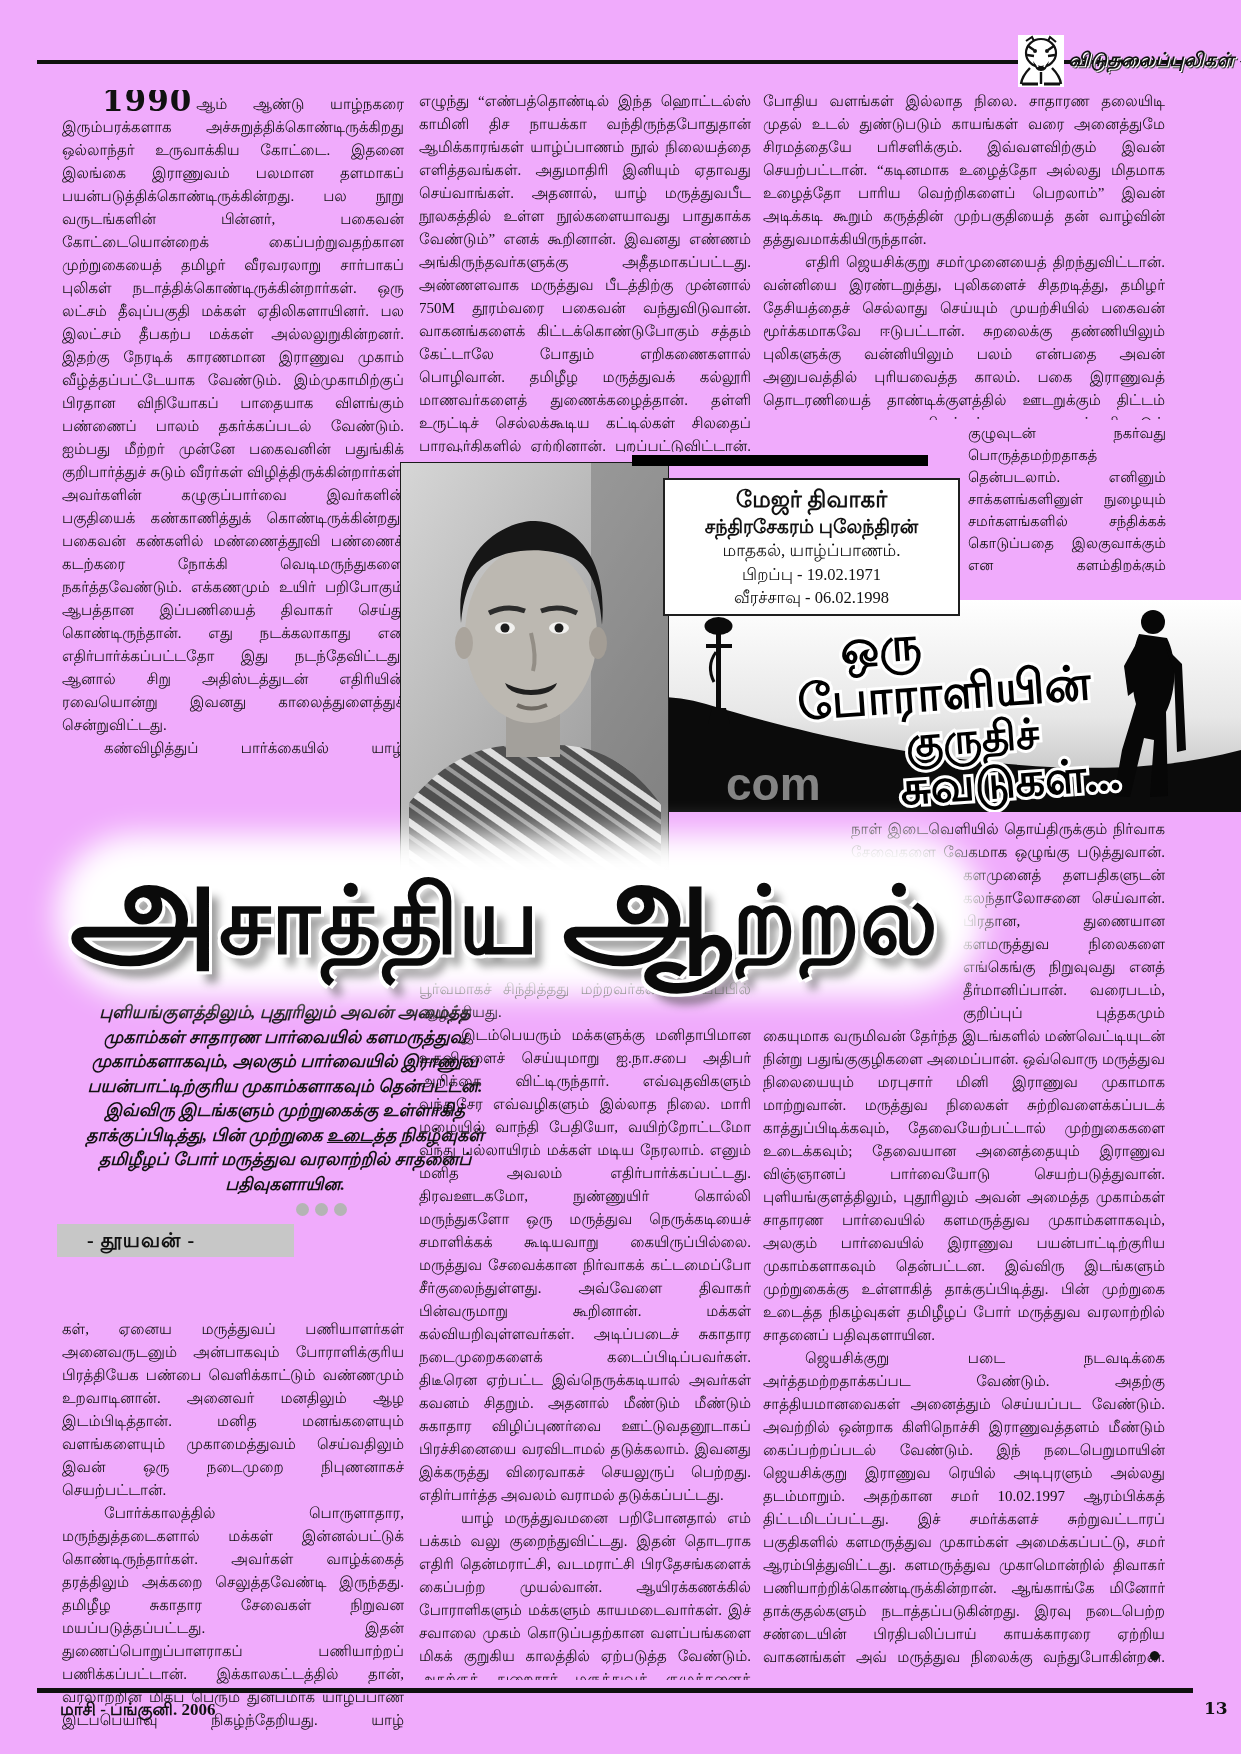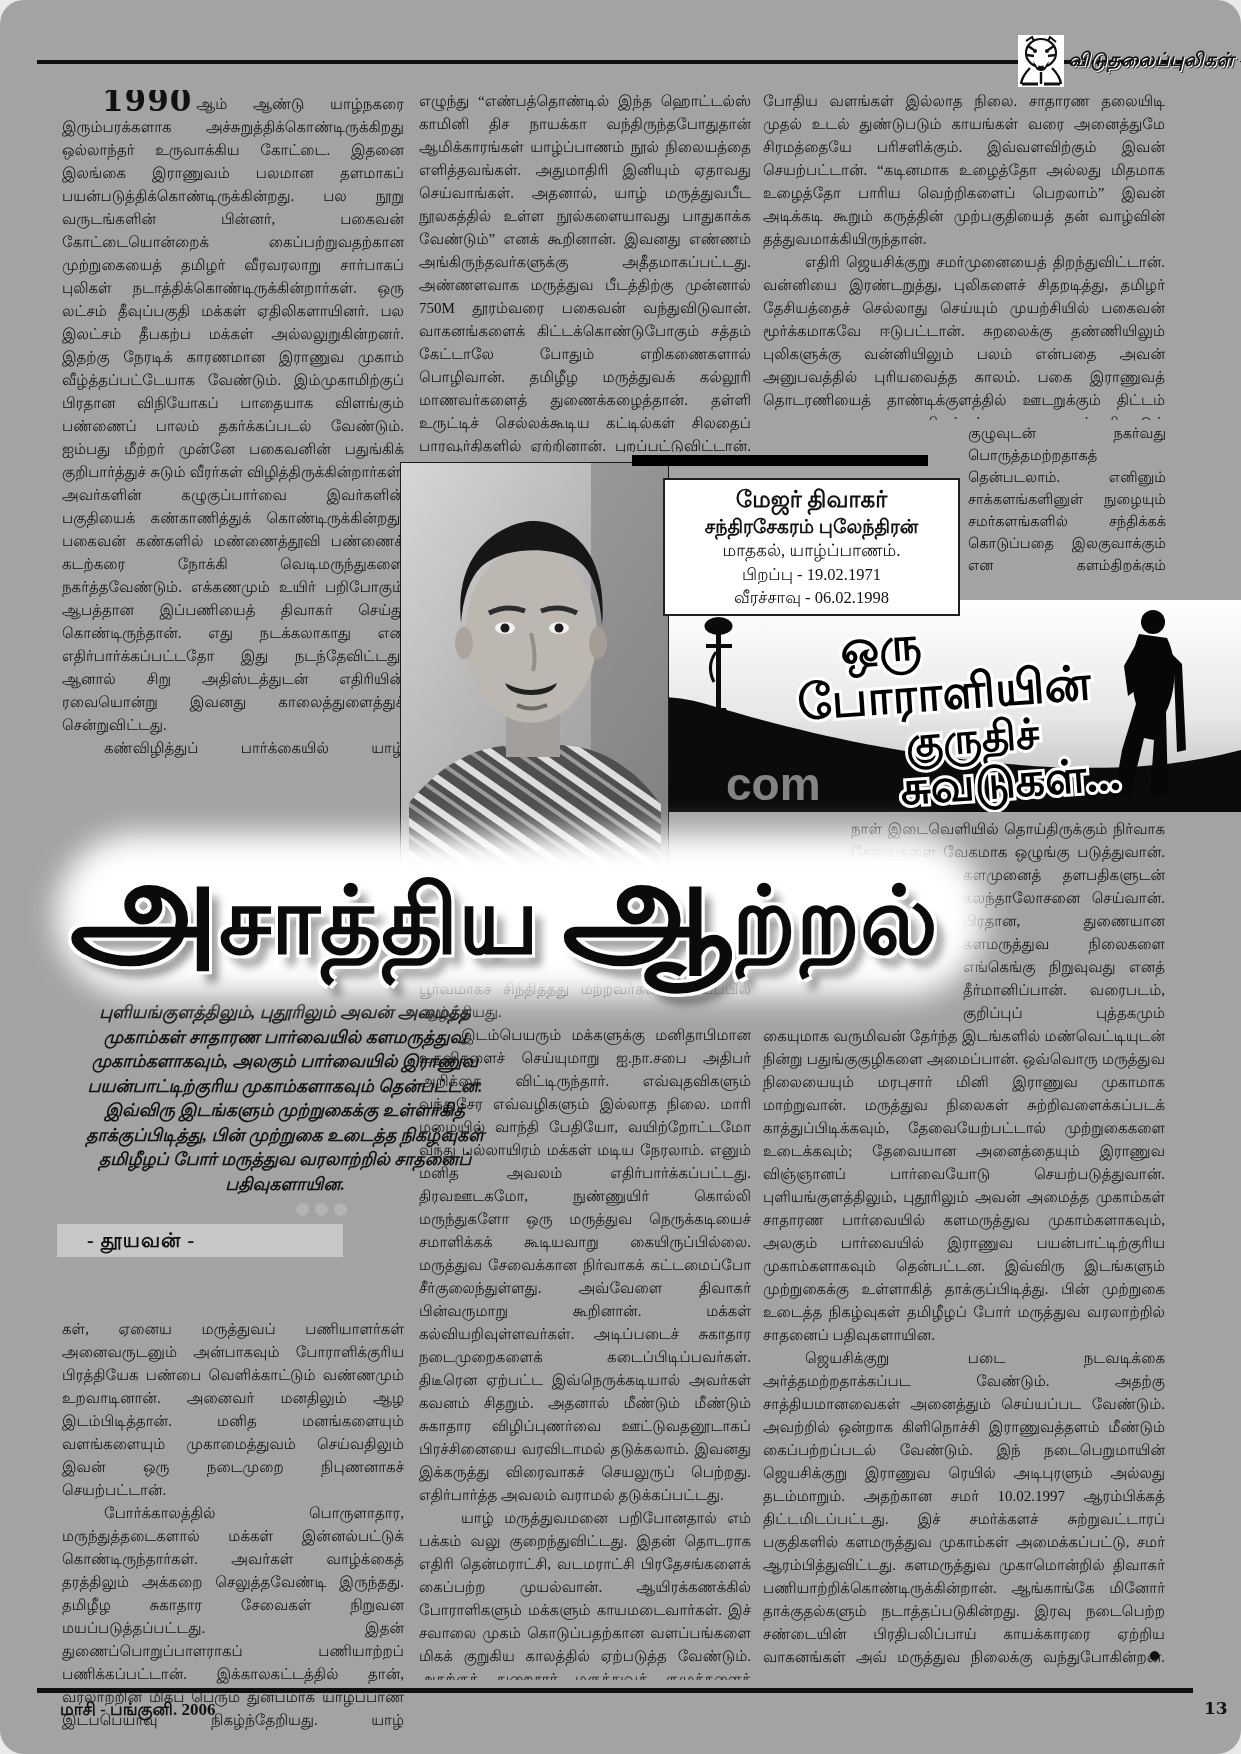"விடுதலைப்புலிகள்" .page { background: #a3a3a3 -> #f0abfc; border-radius: 24px -> none }
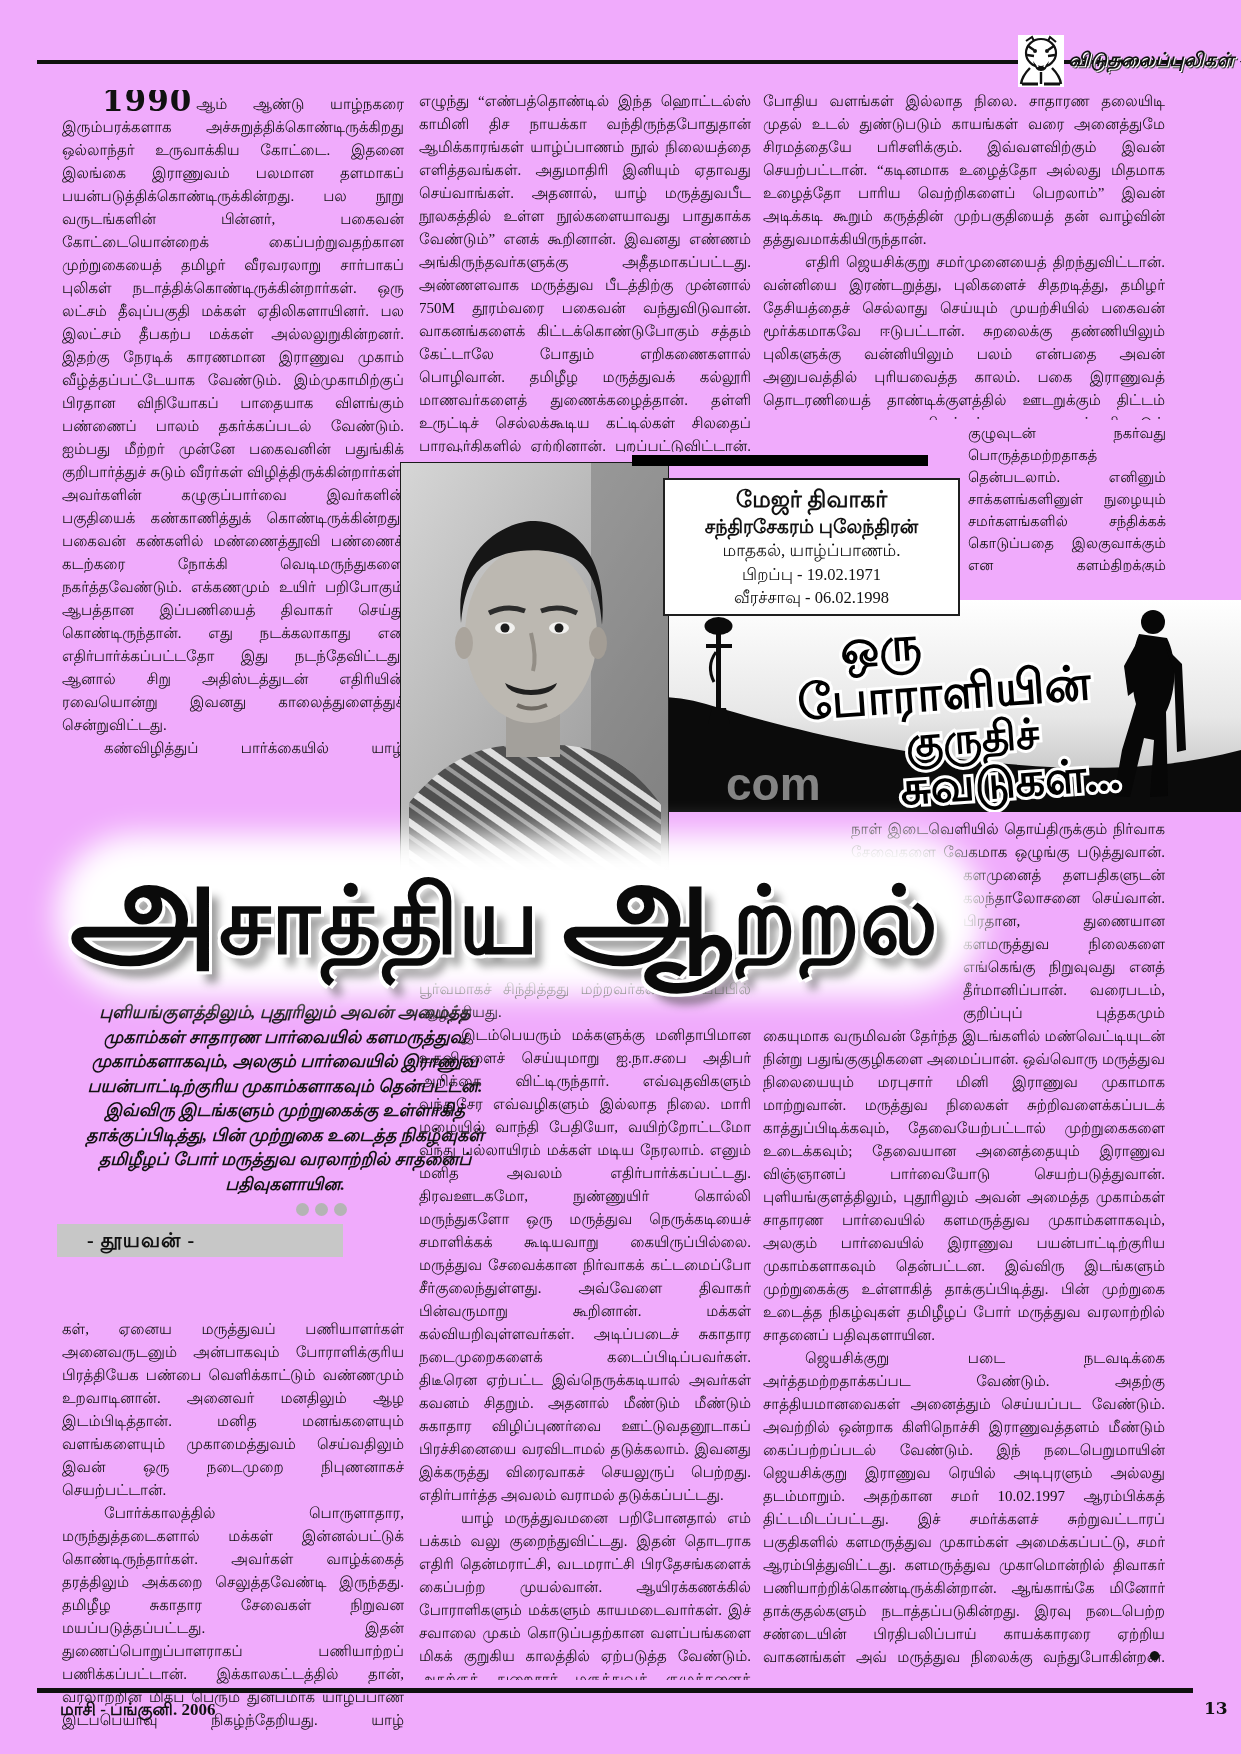"உடைத்த" .pullquote .ul { text-decoration: none -> underline }
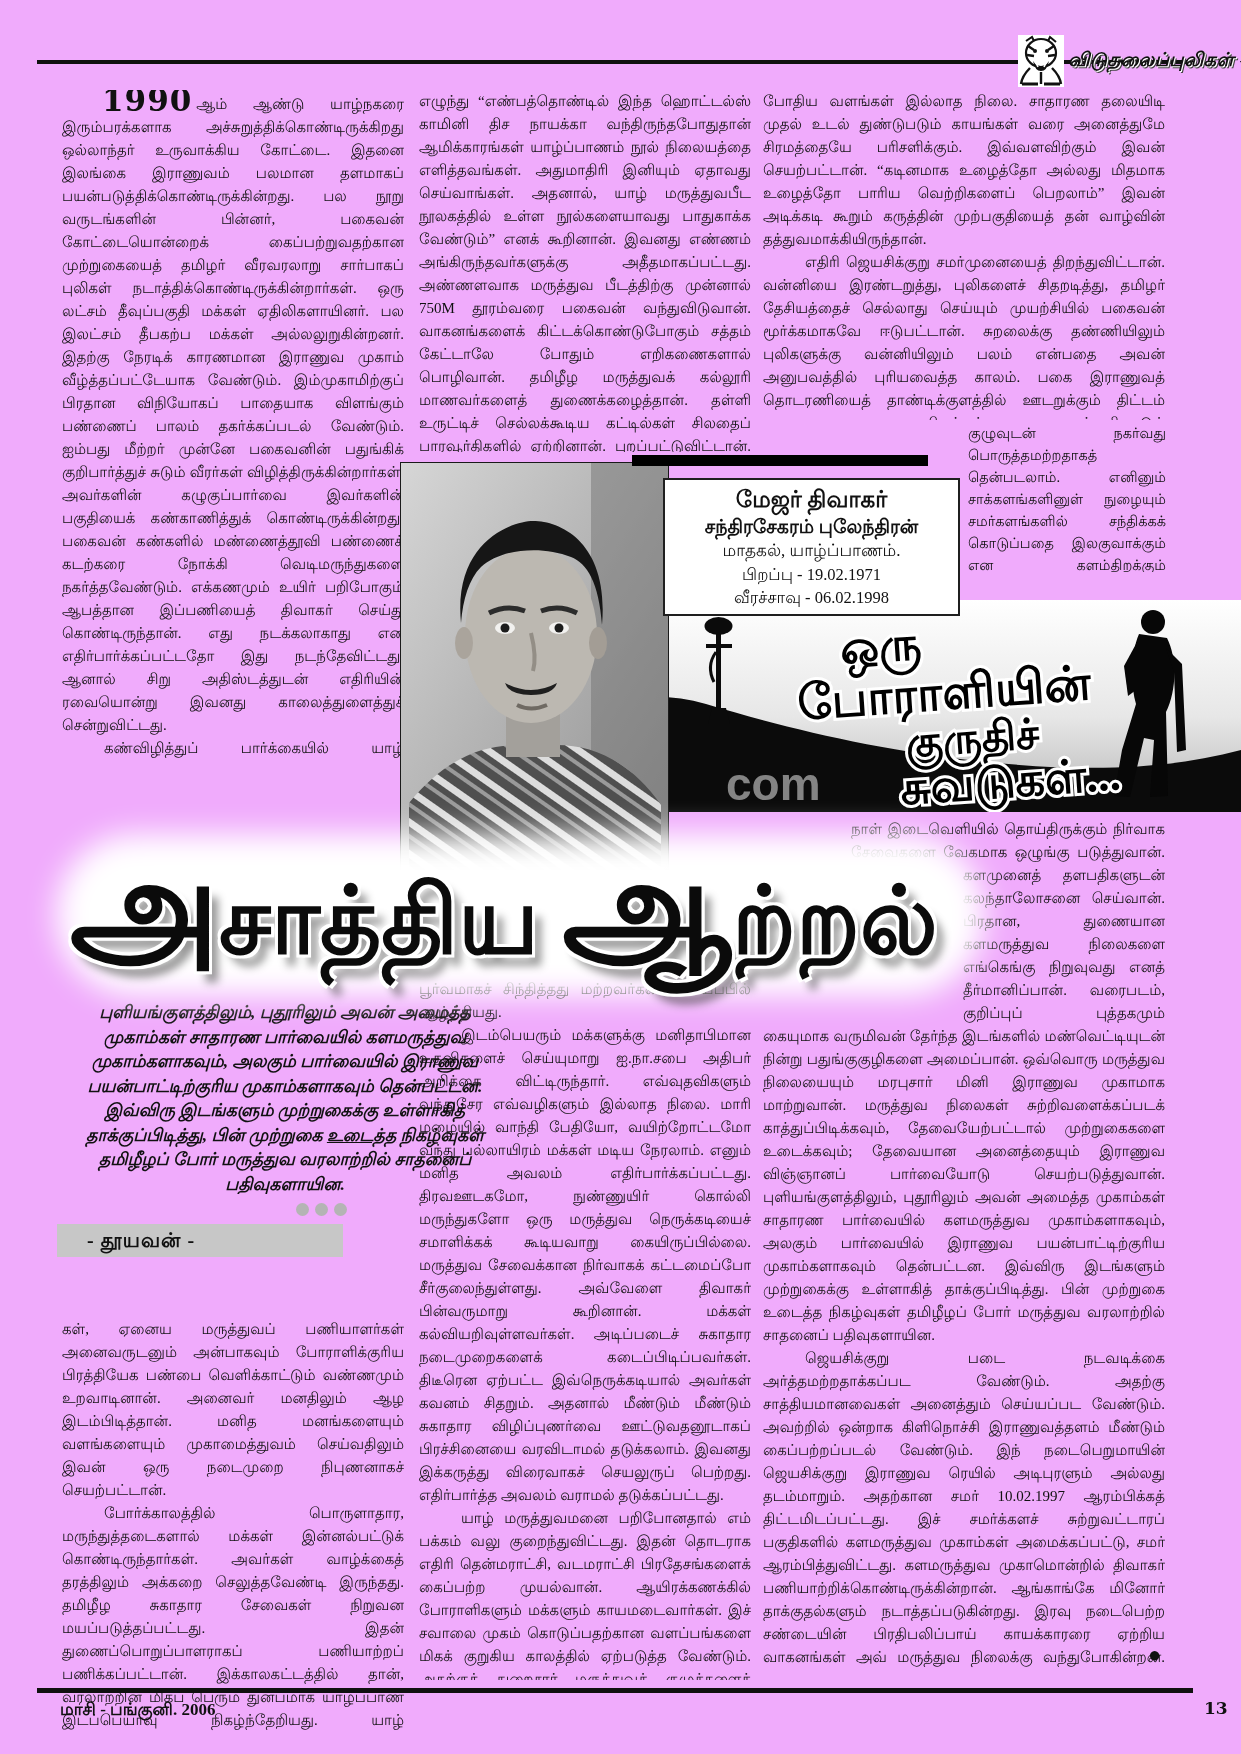"- தூயவன் -" .authorbar { width: 286px -> 237px }
